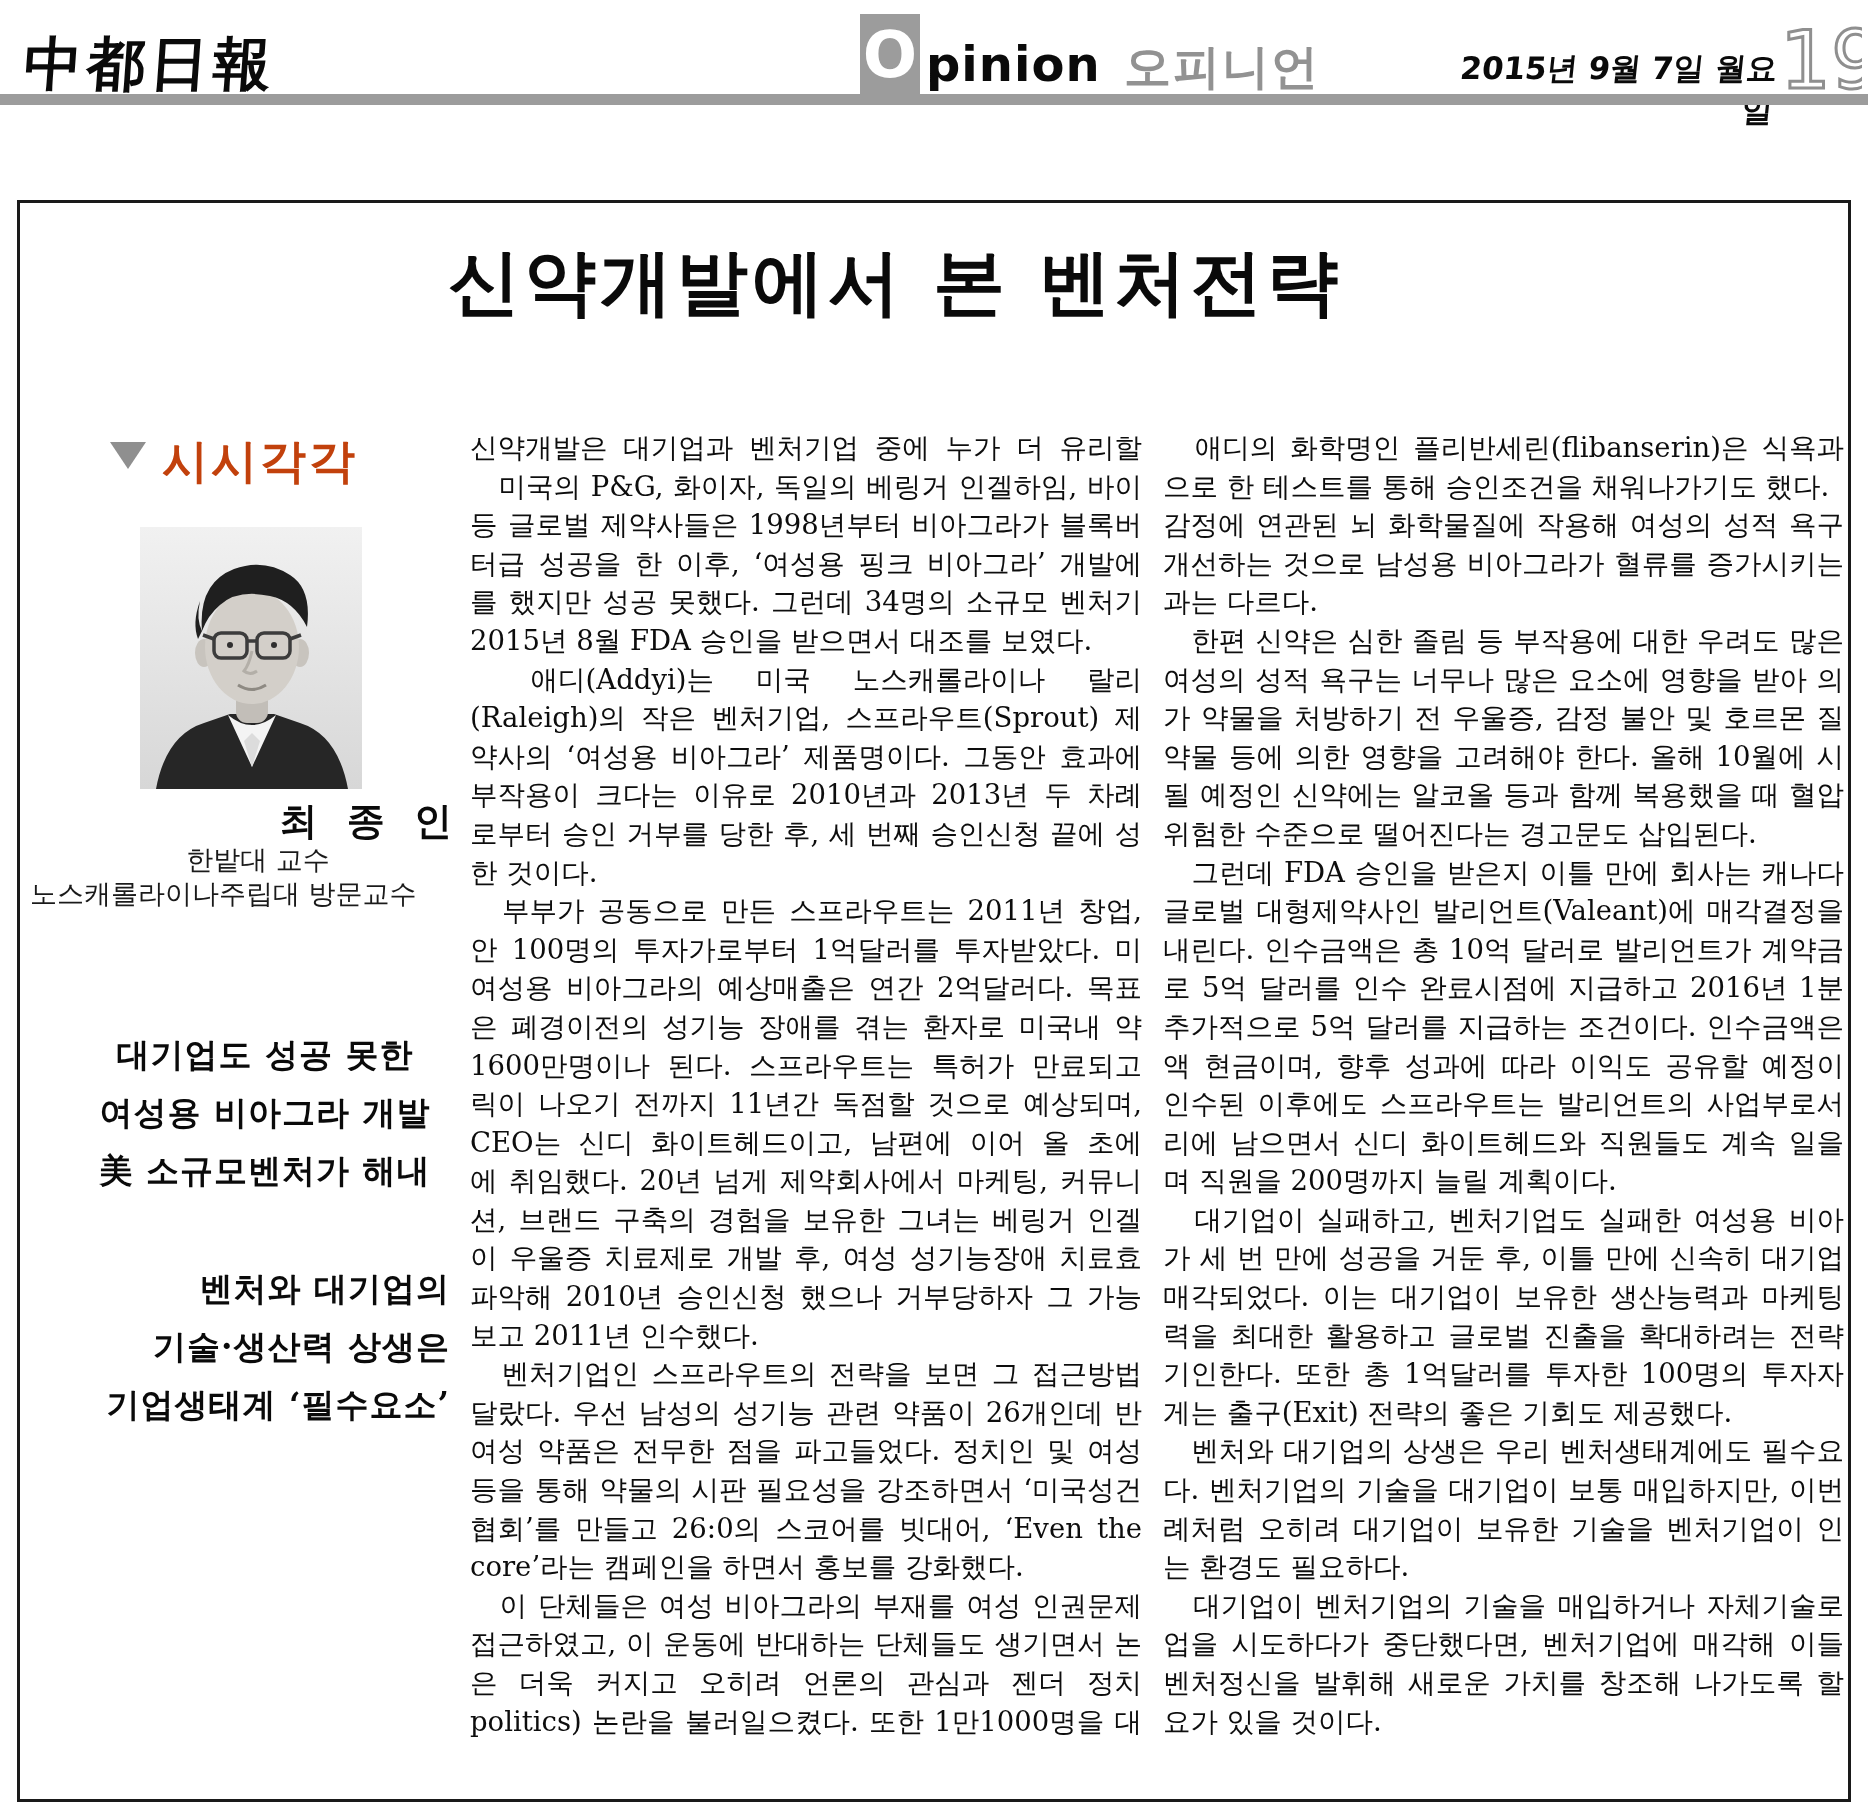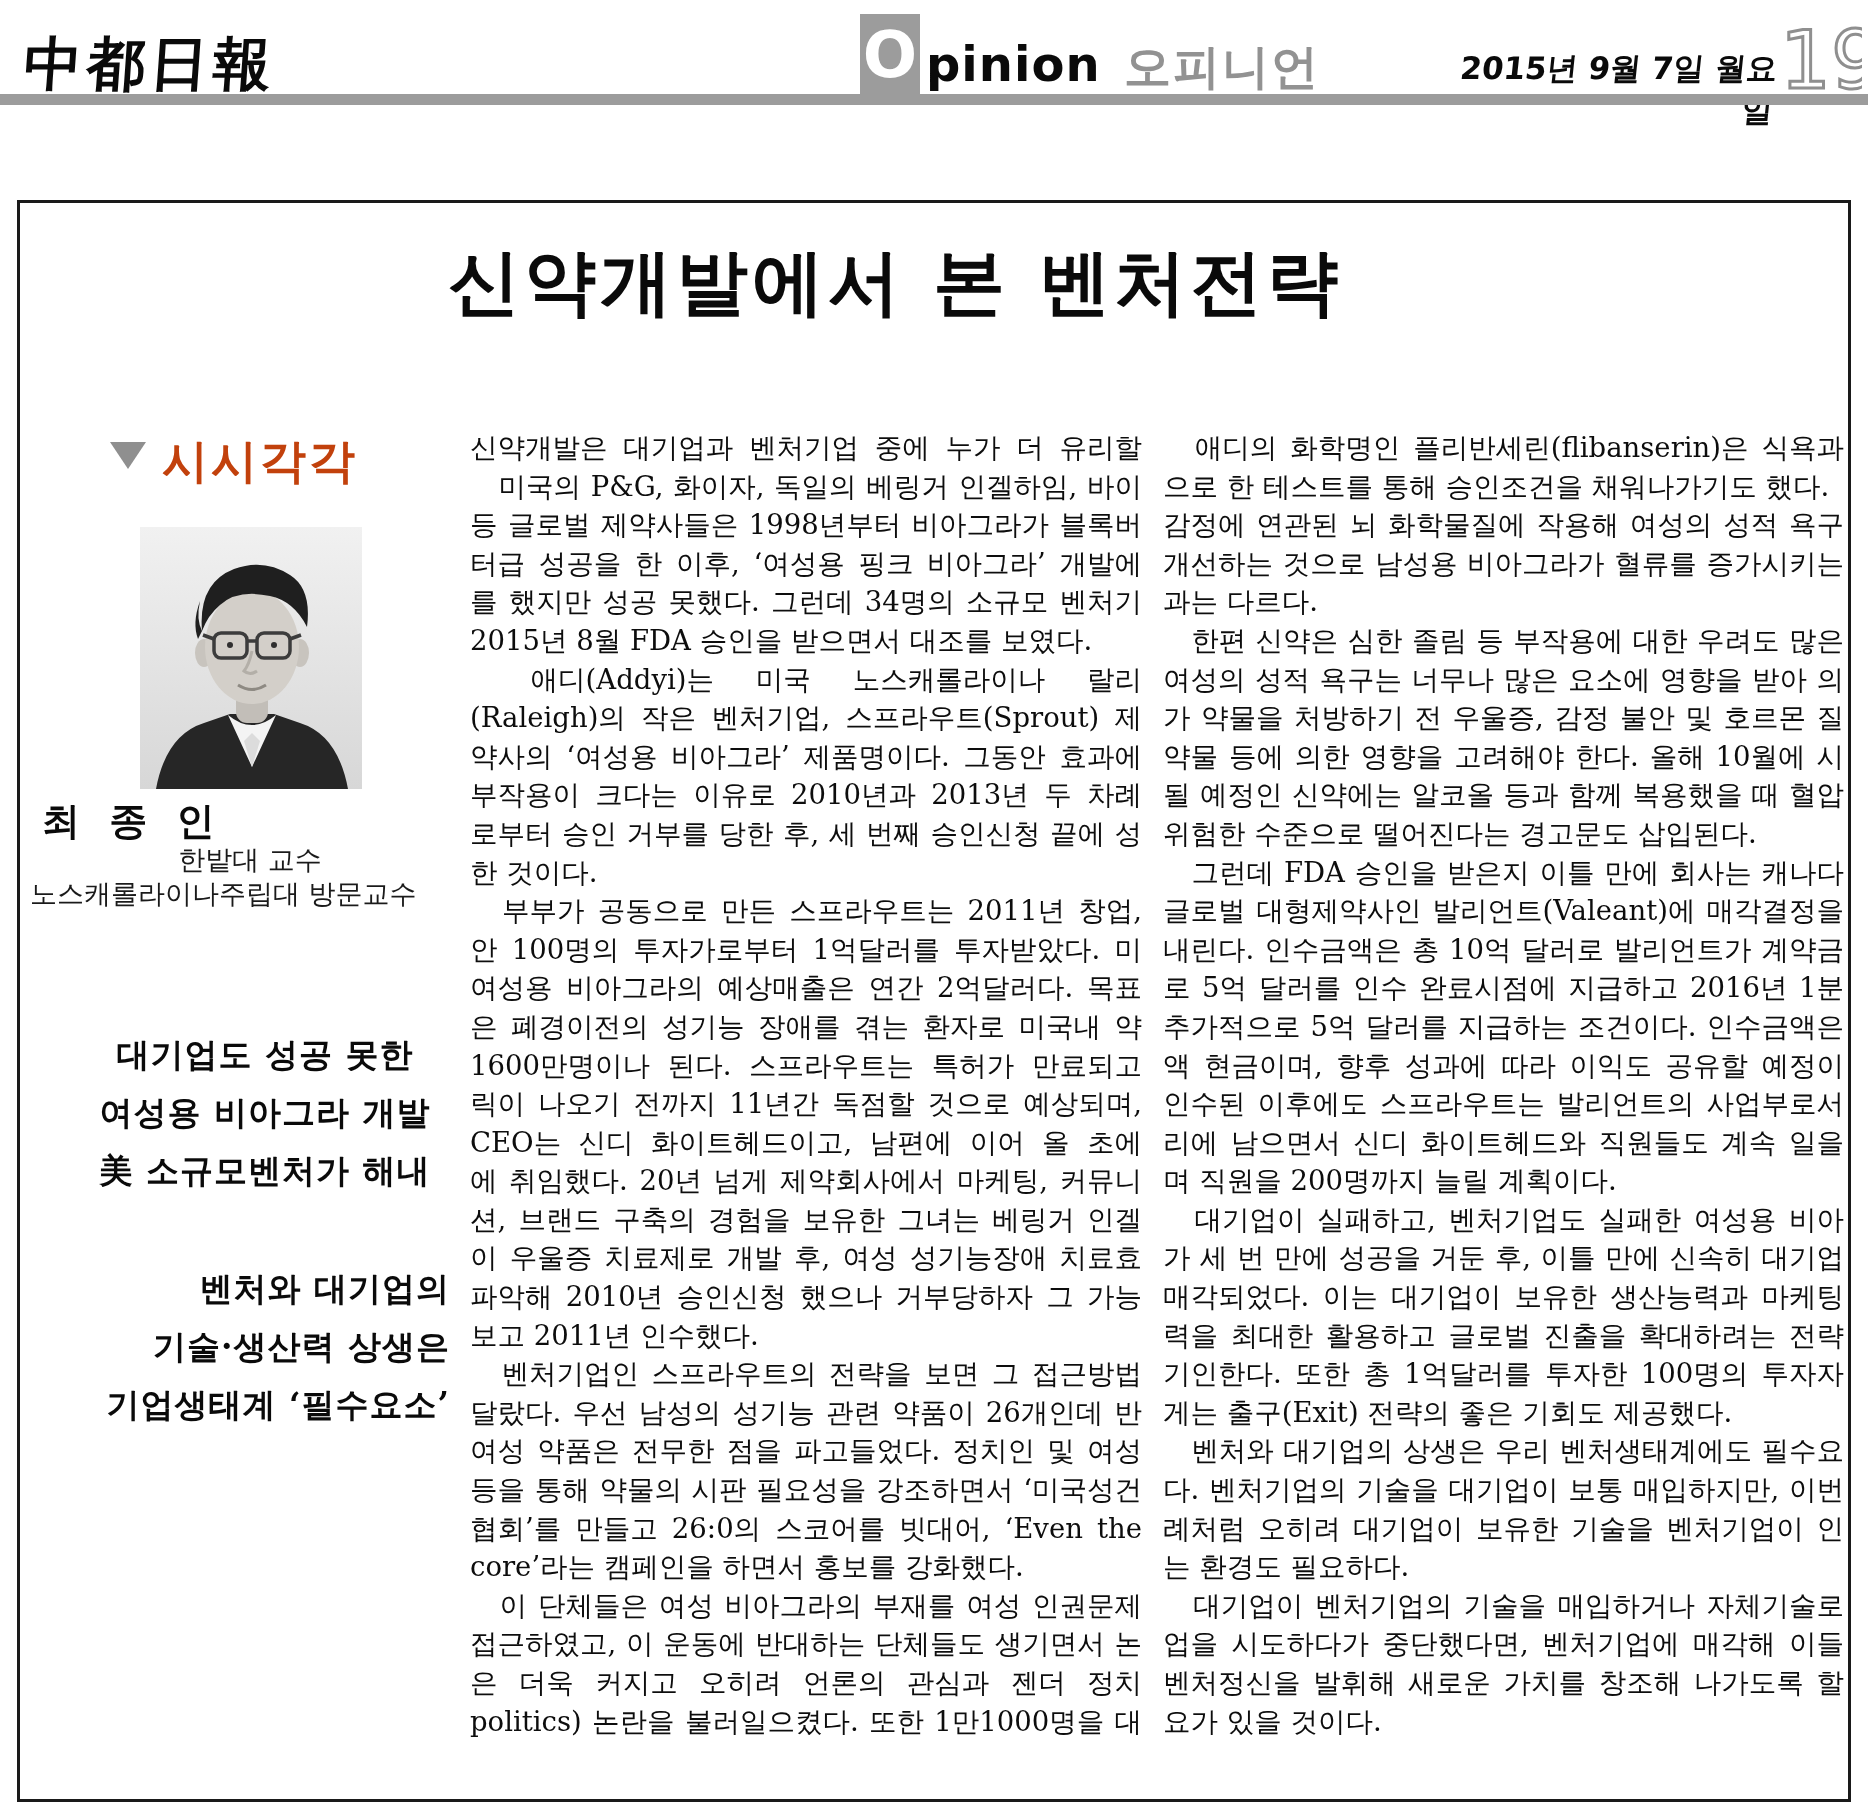"최 종 인" .author-name { left: 42px -> 60px; text-align: left -> right }
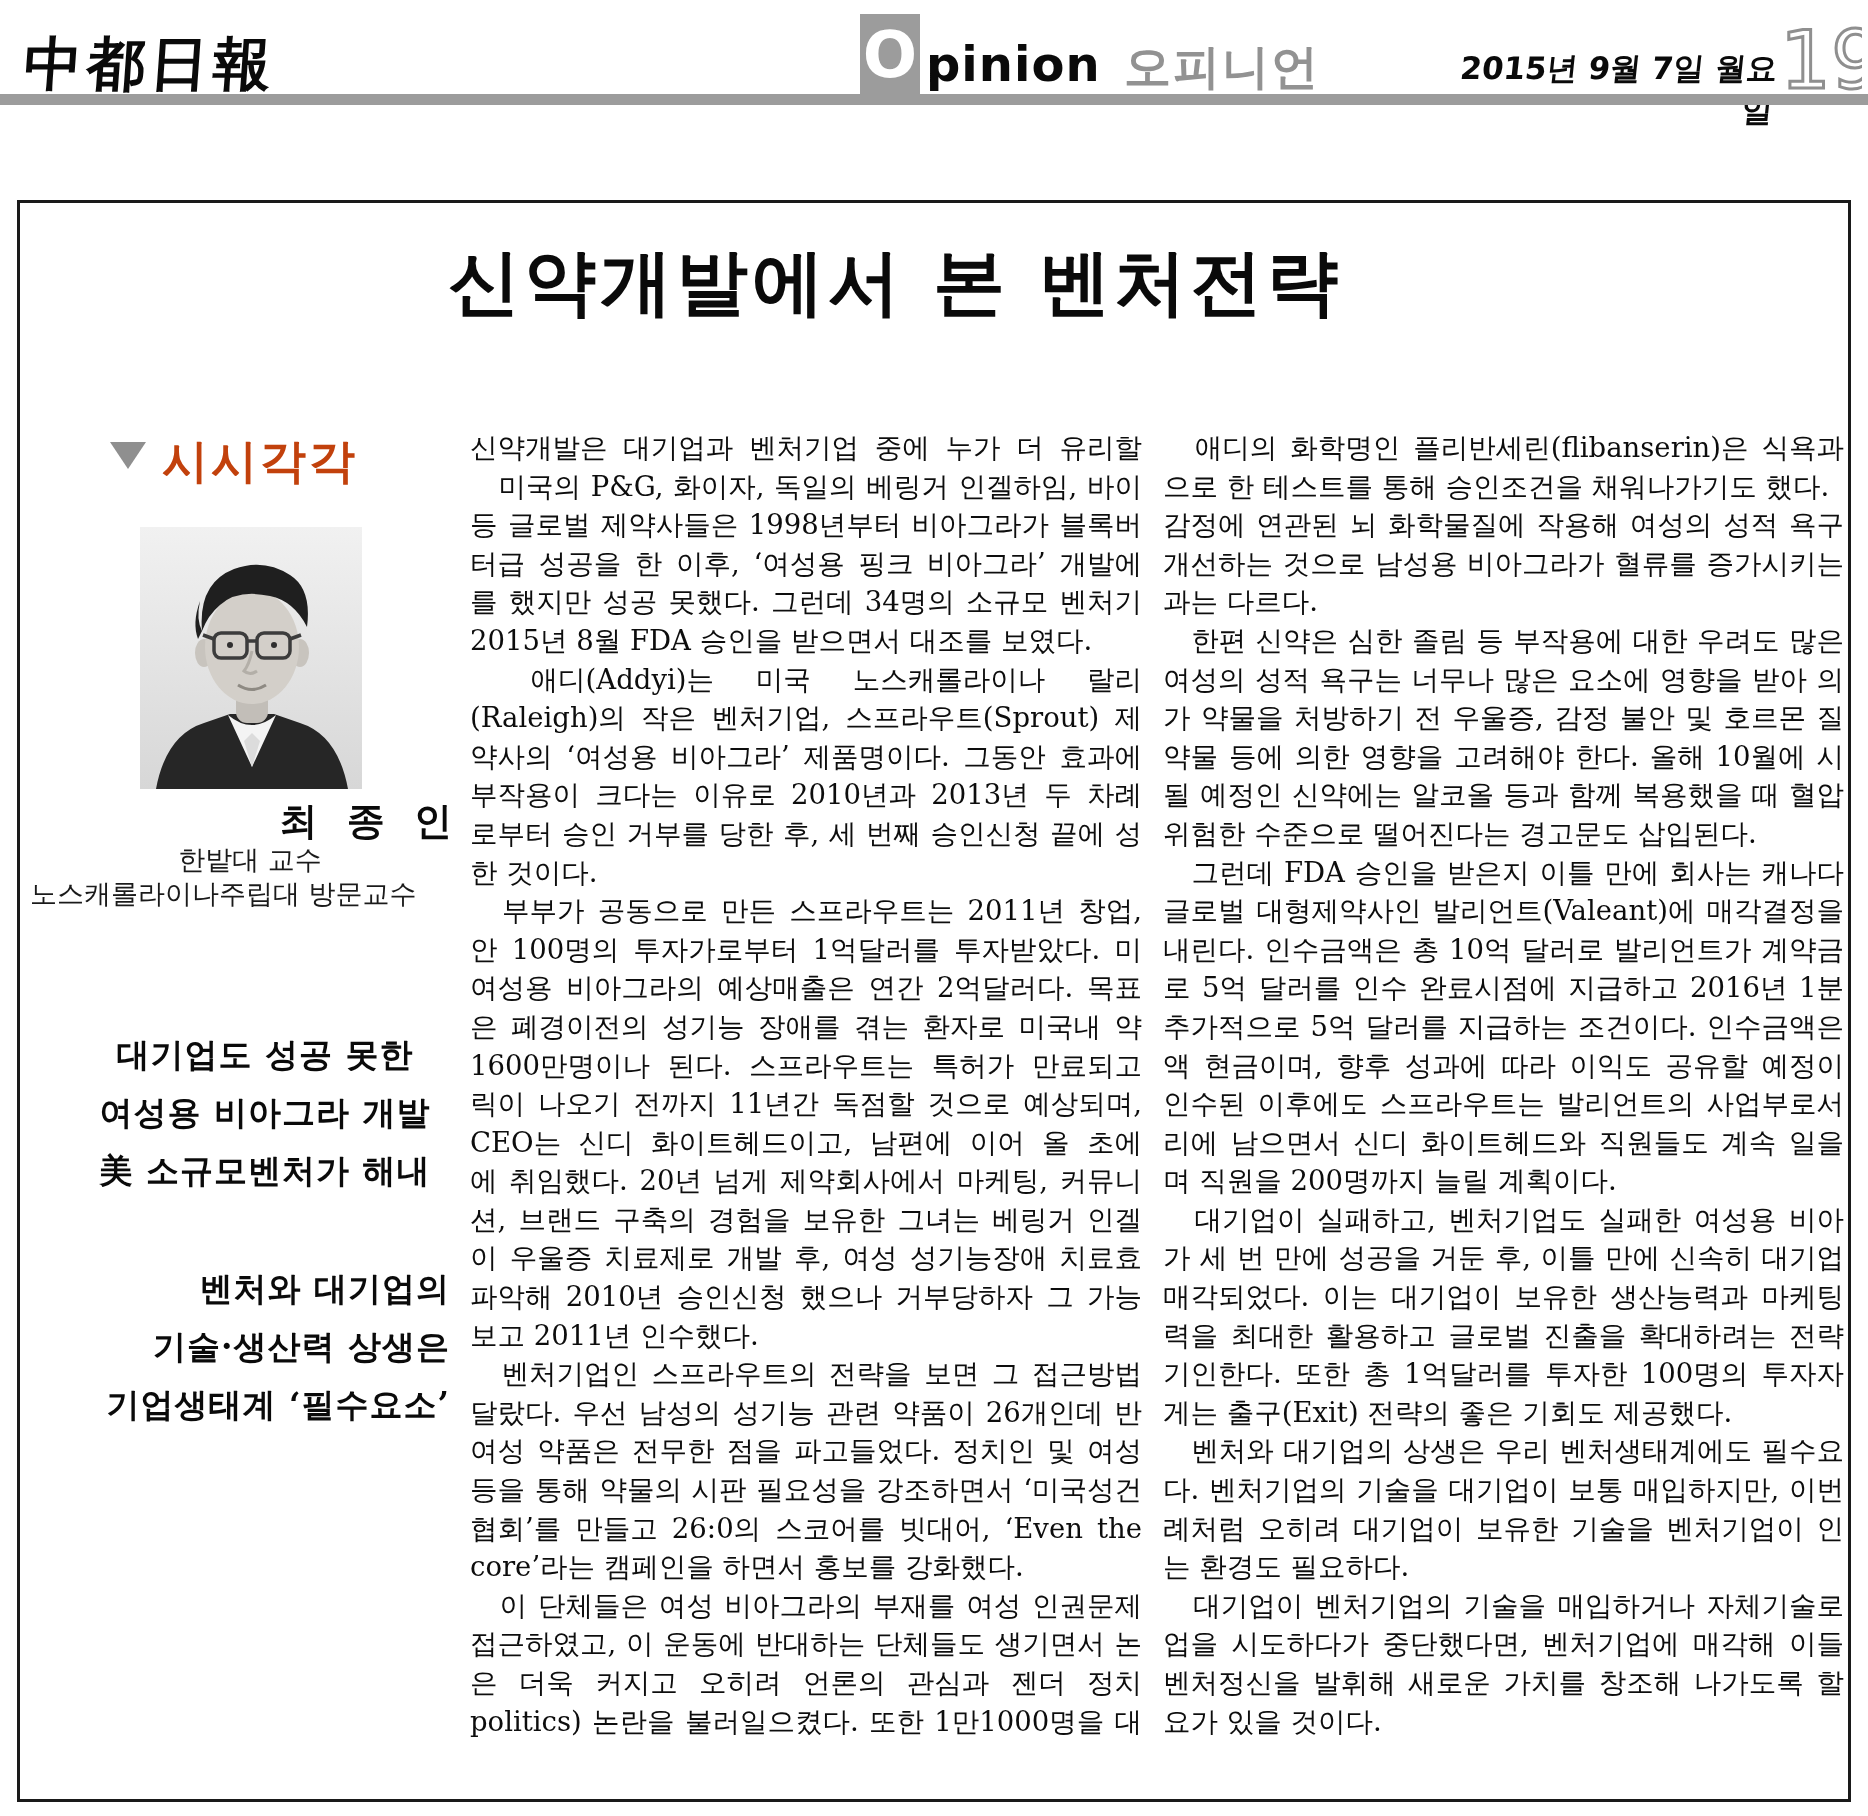"한밭대 교수" .author-t1 { left: 50px -> 58px }
